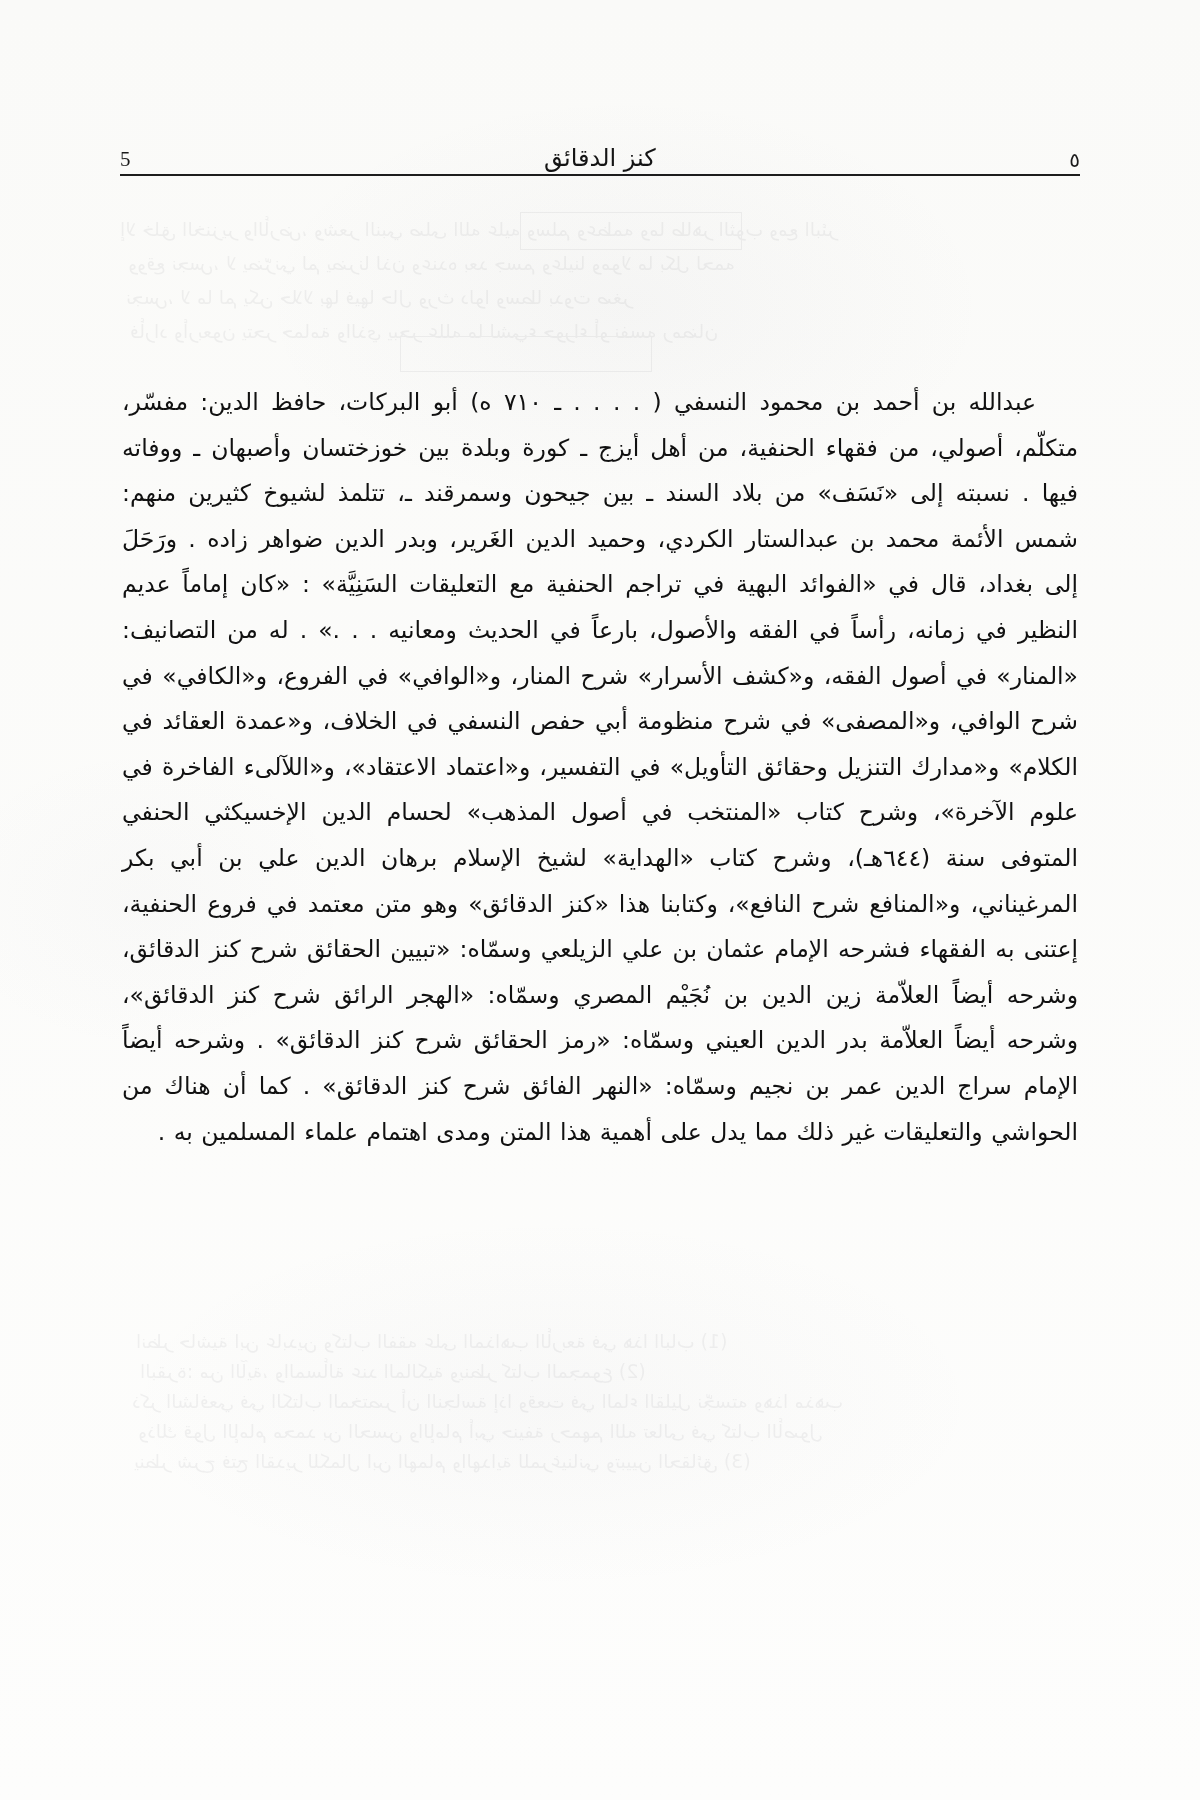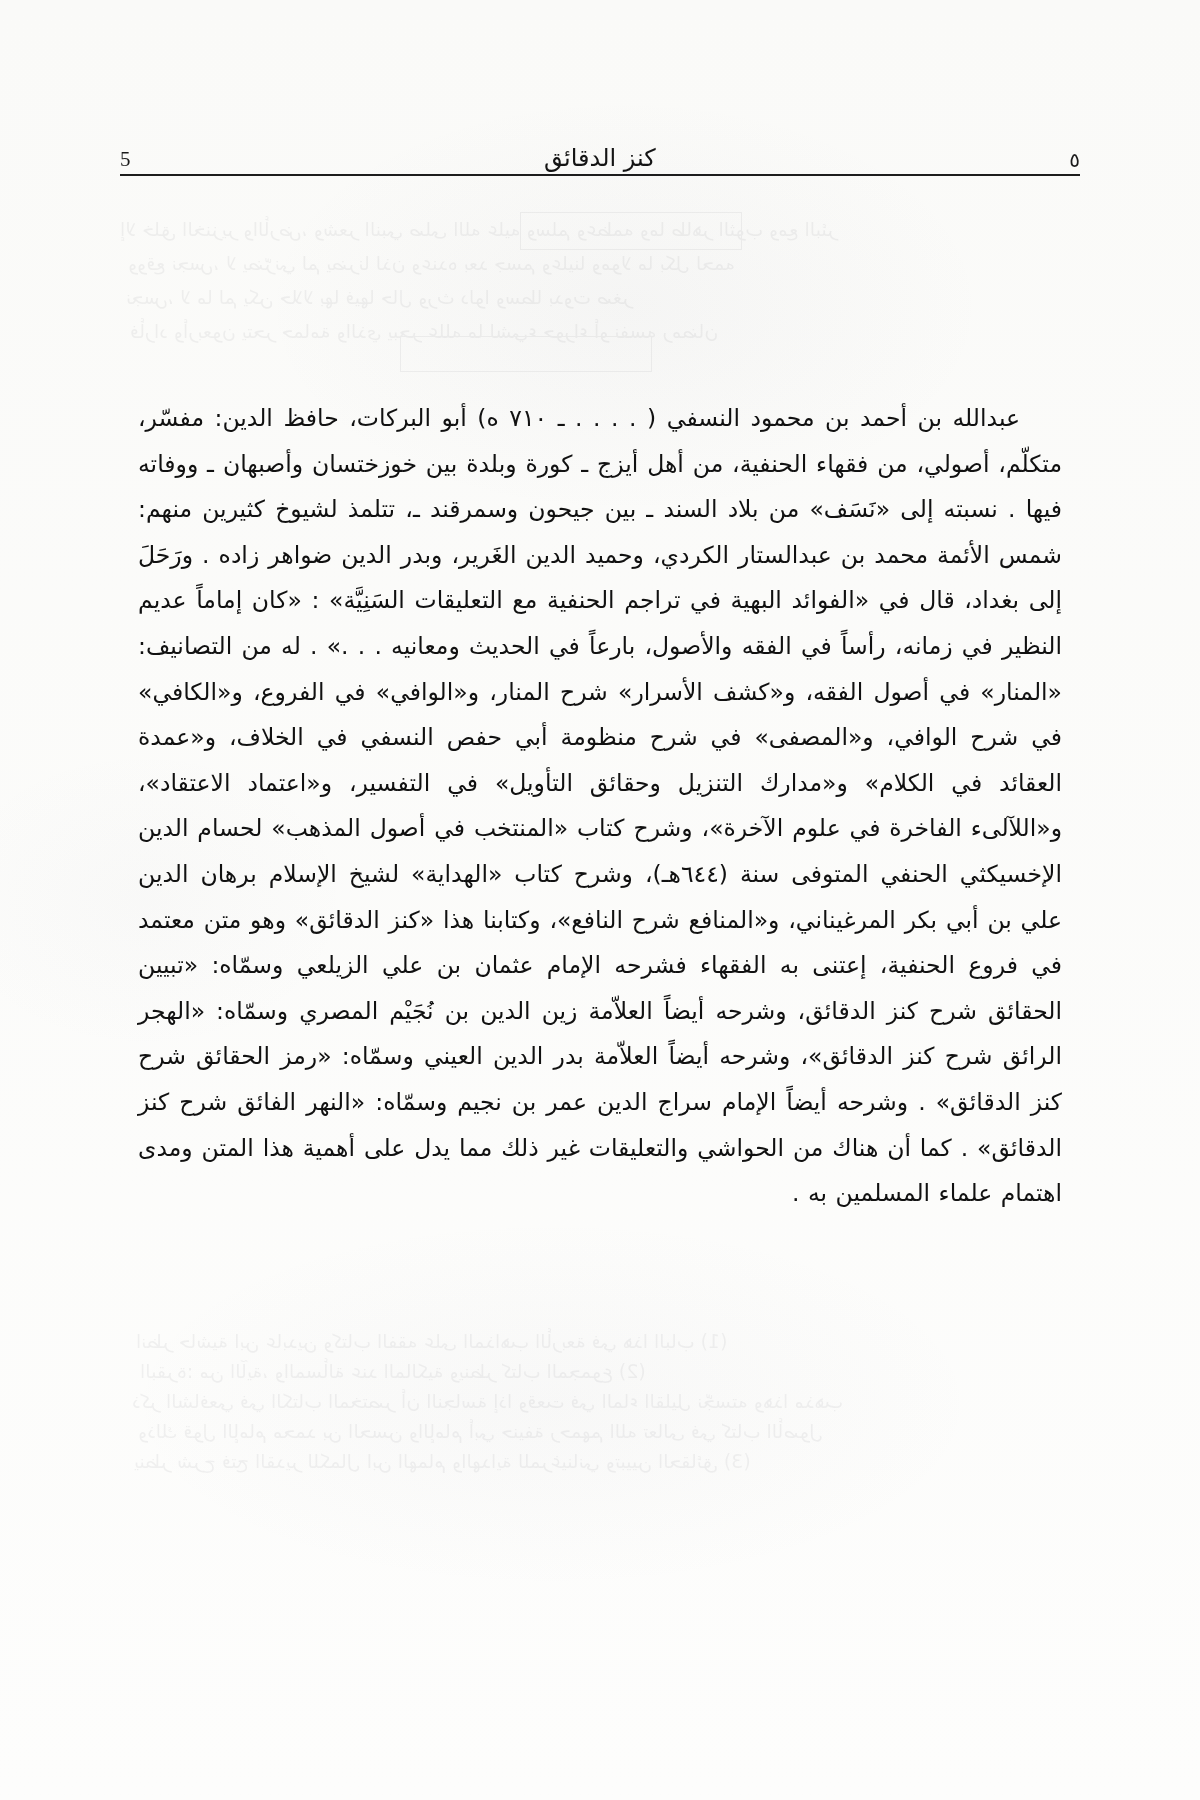"عبدالله بن أحمد بن محمود" .body-block p { margin: 16px -> 0 }
